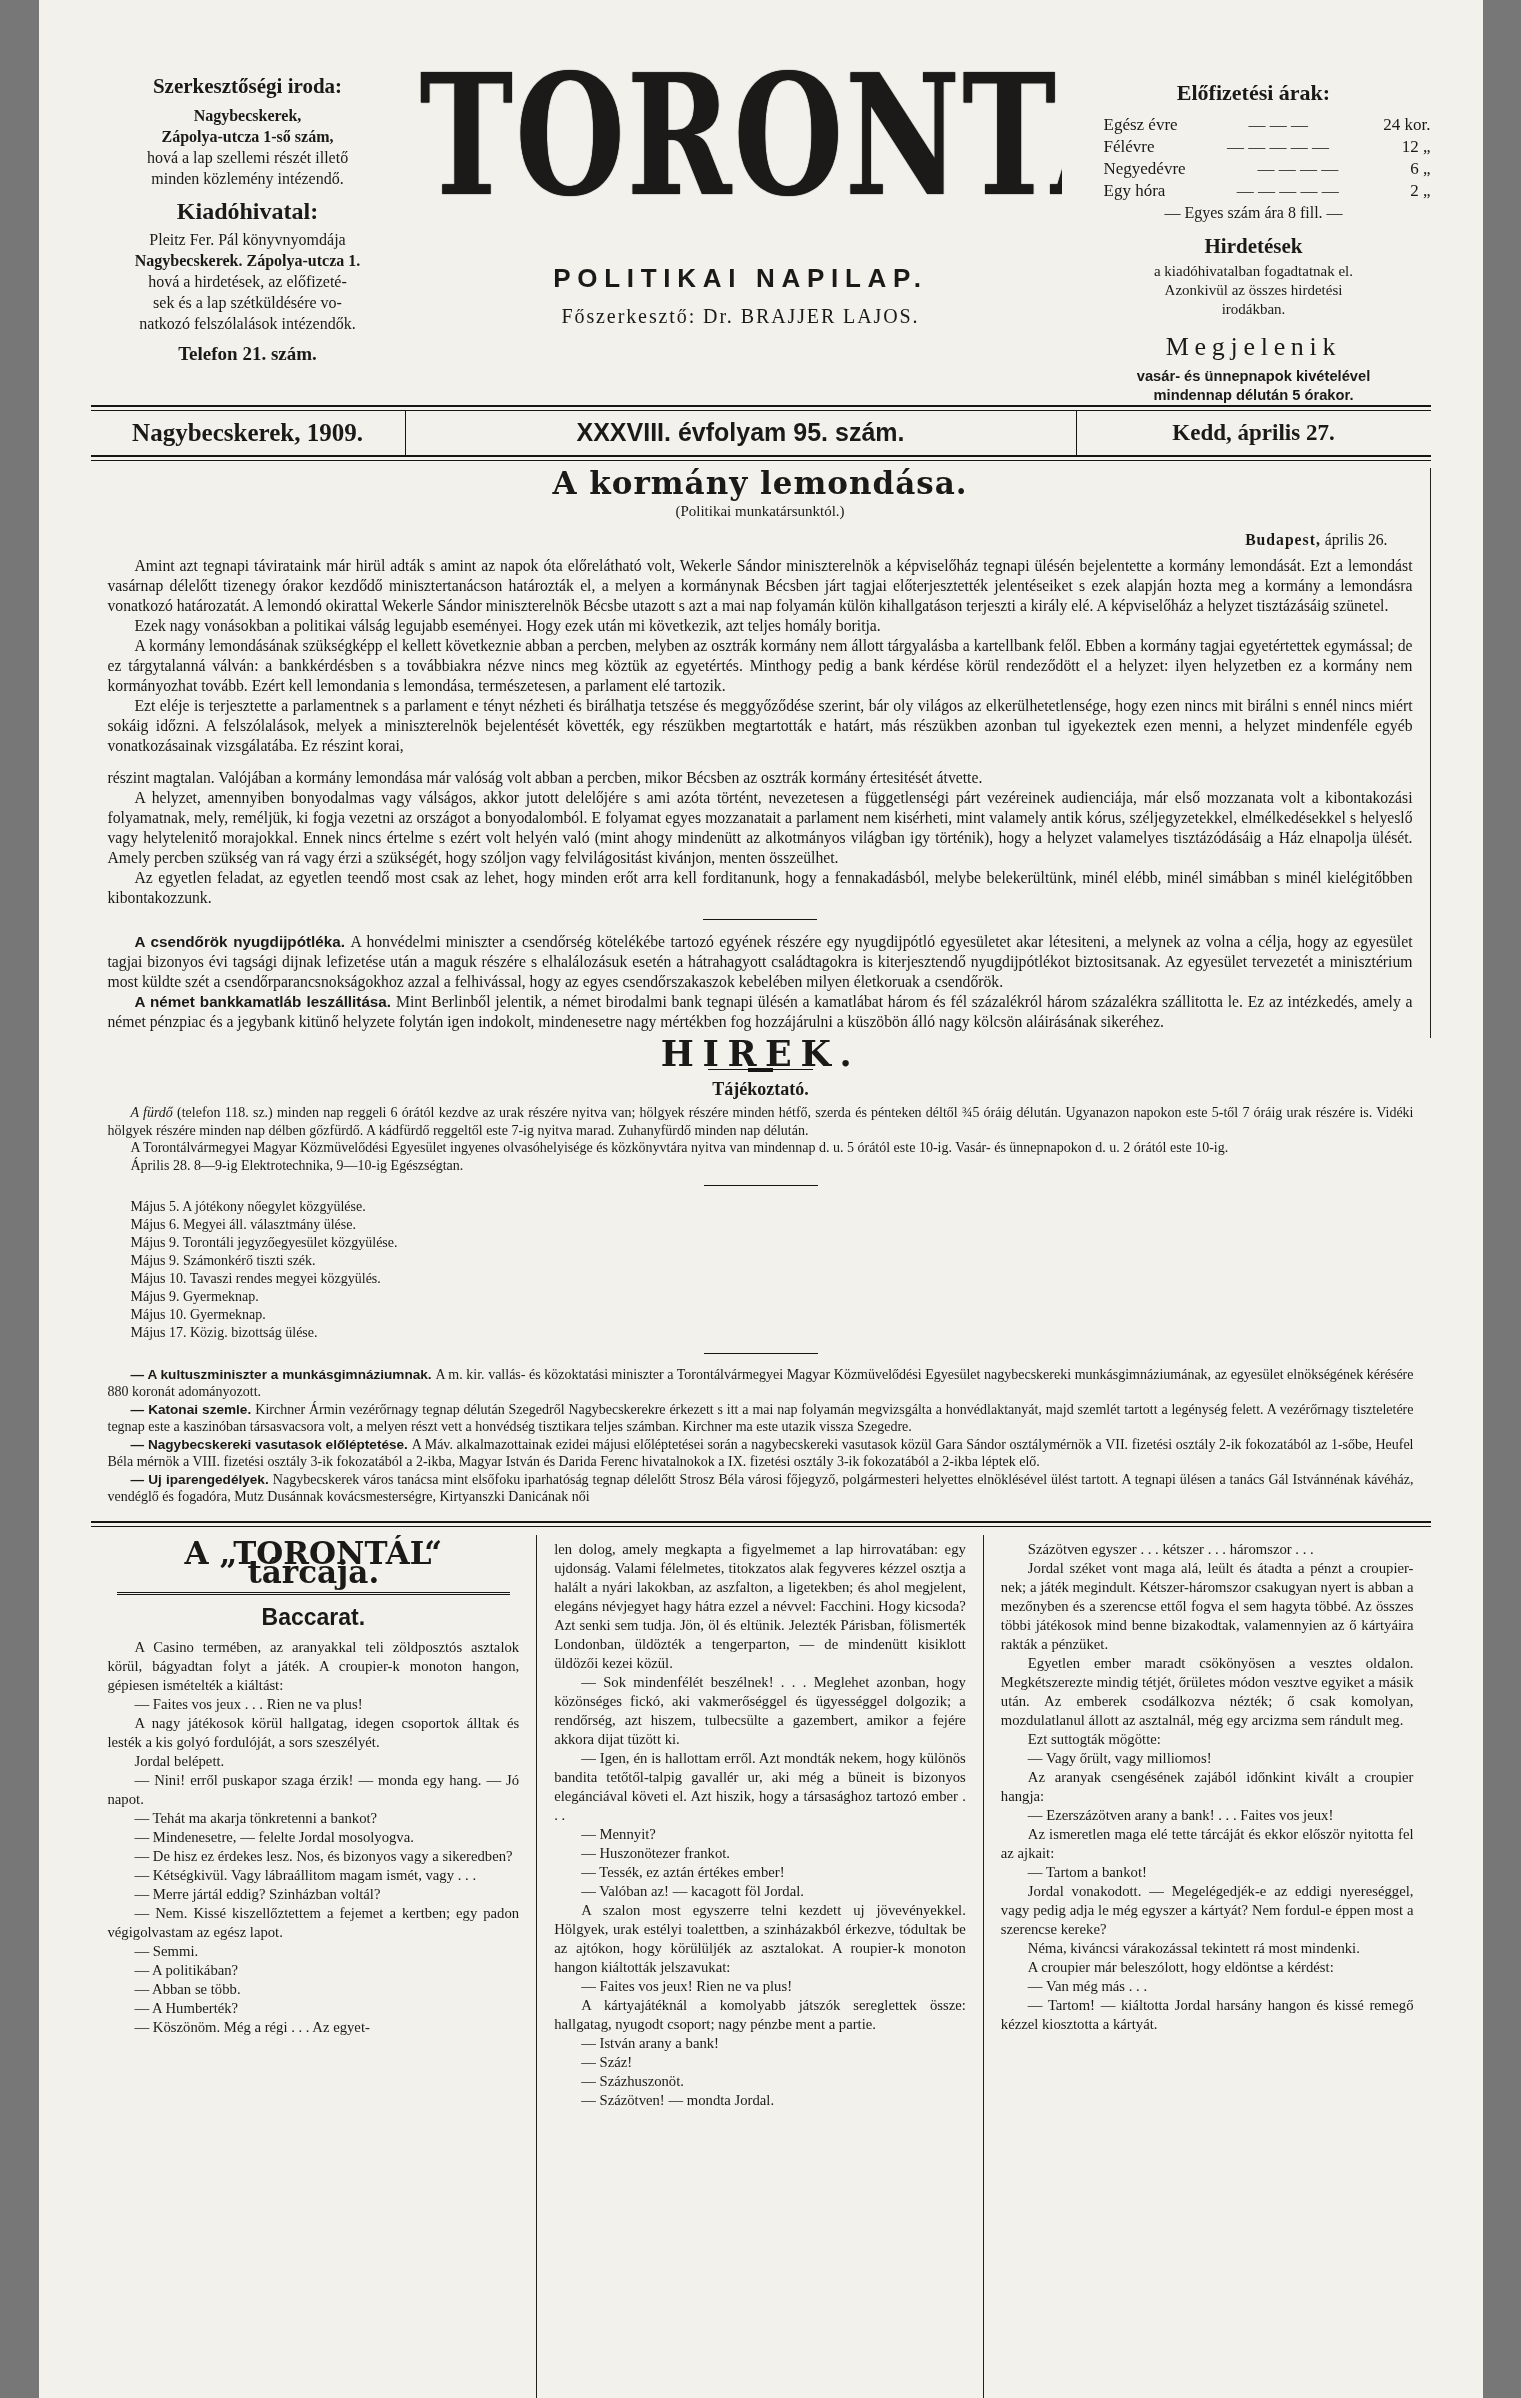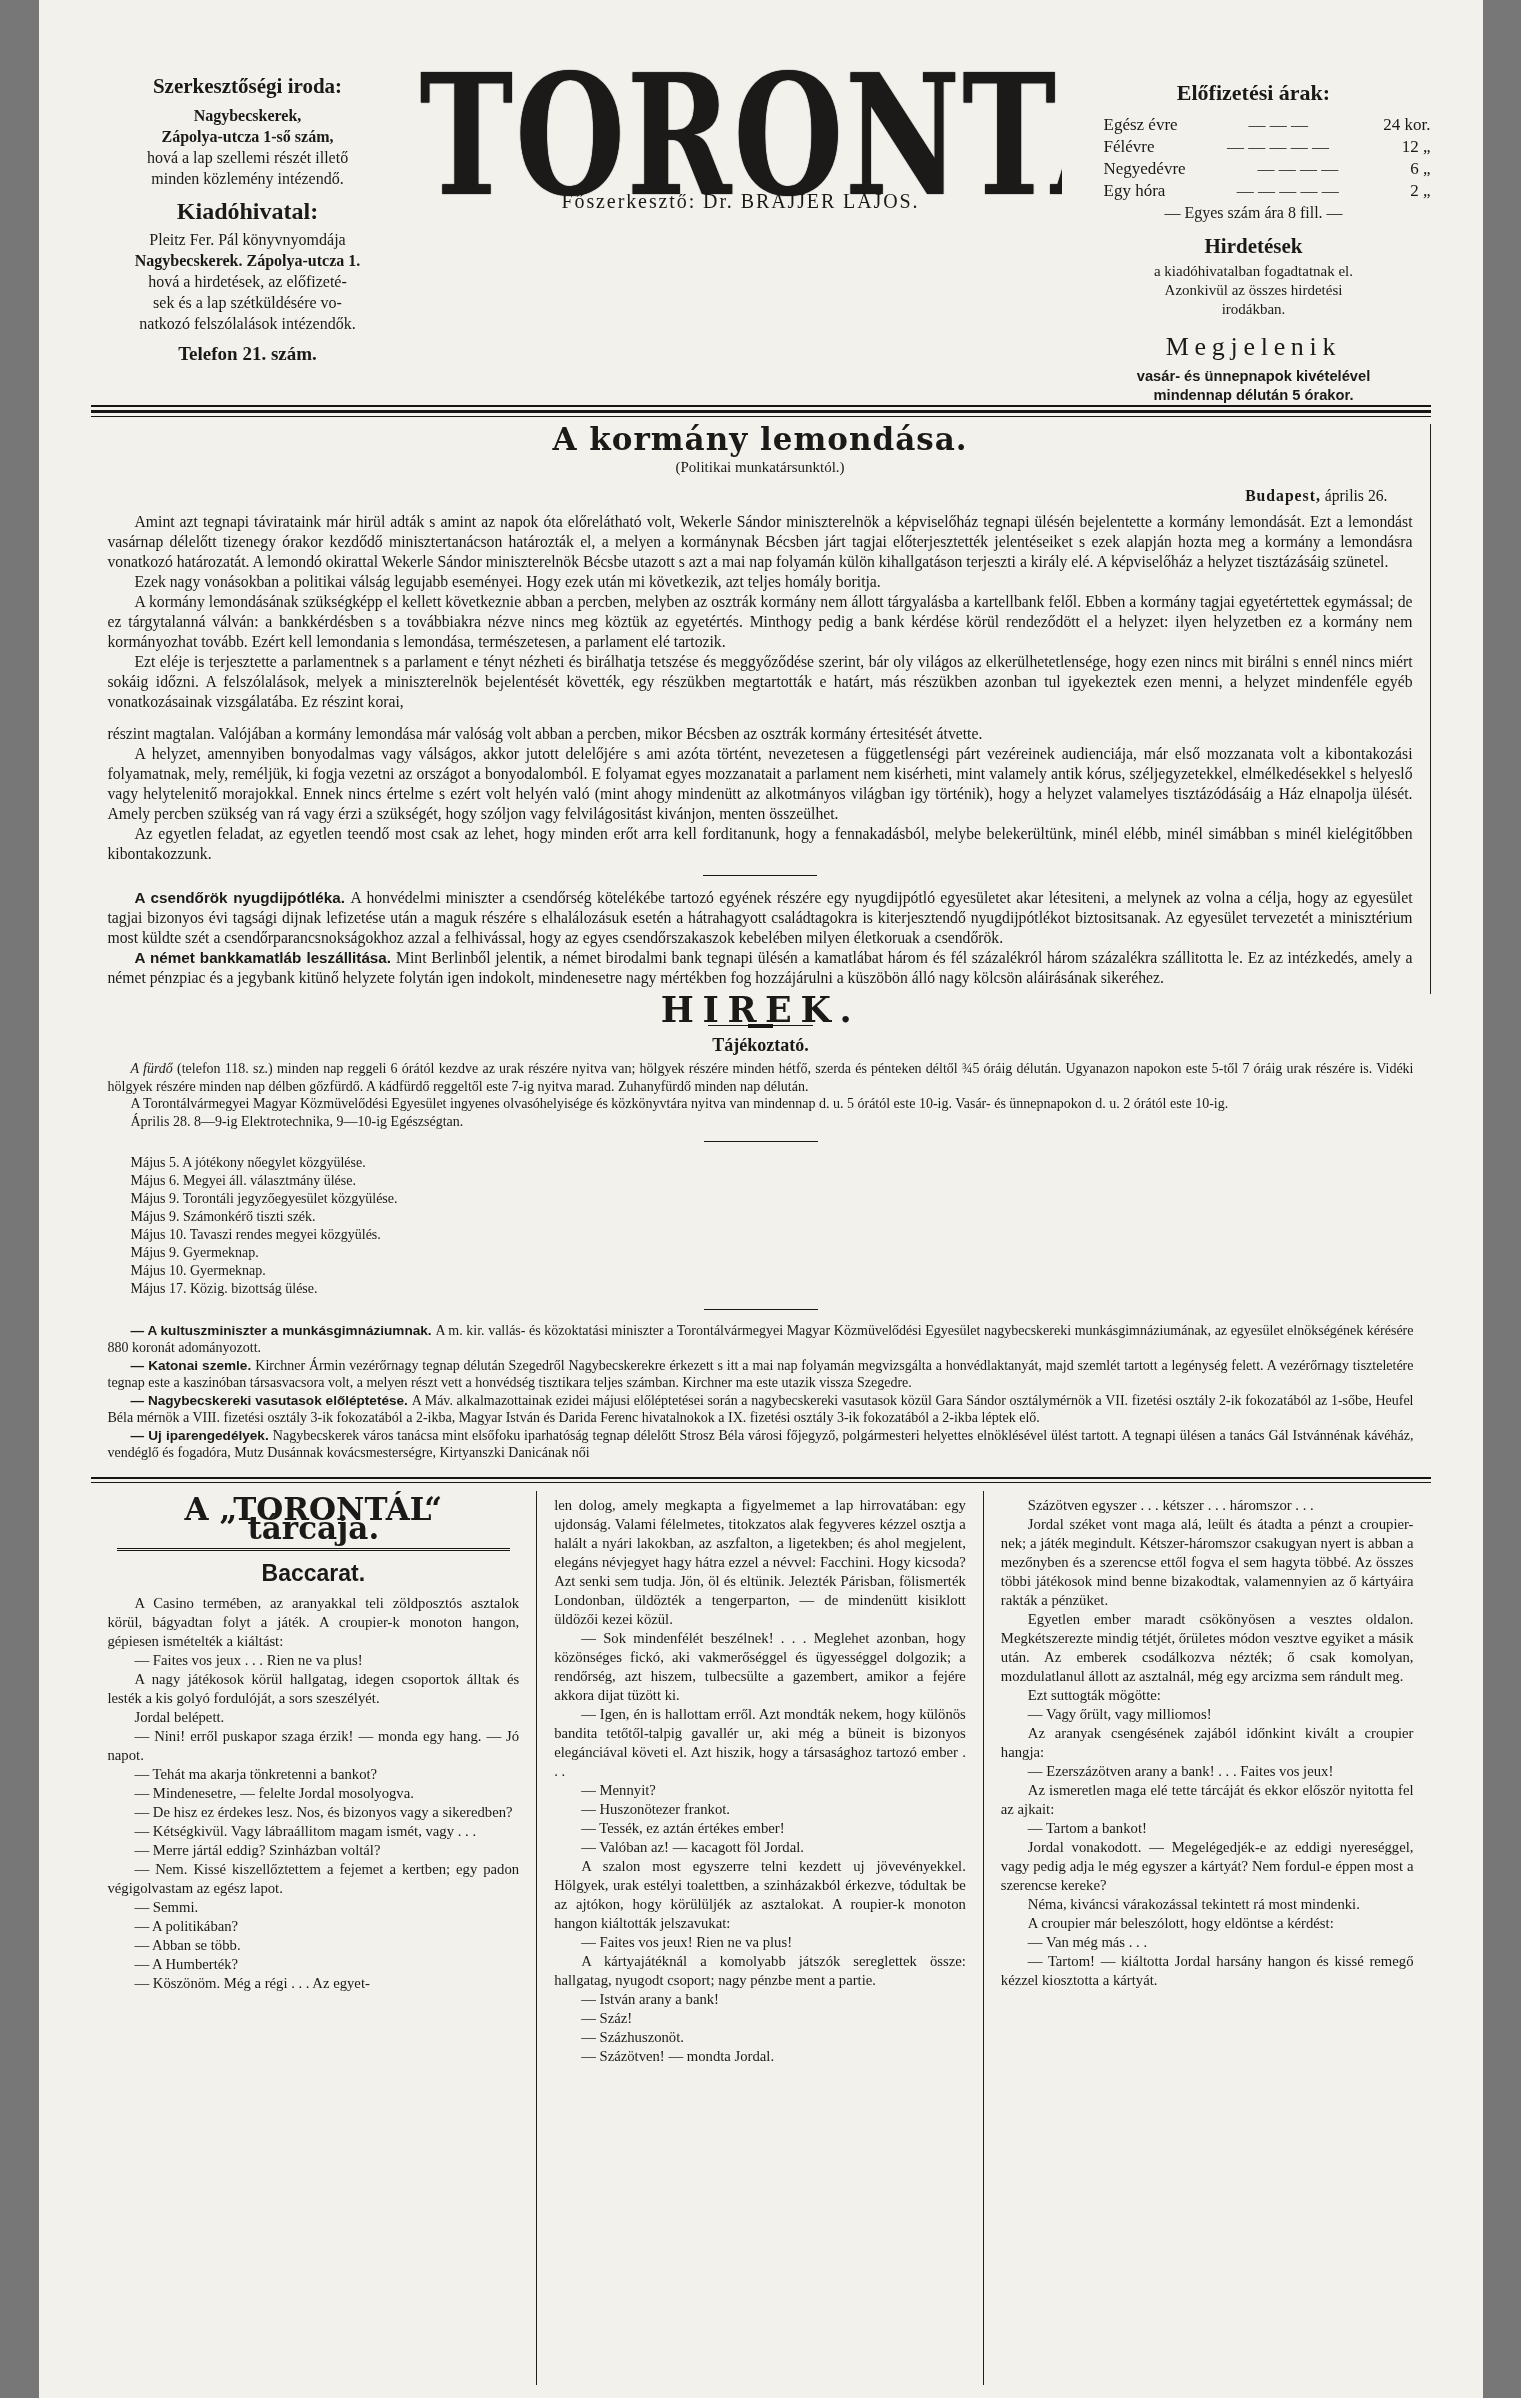"POLITIKAI NAPILAP." div.np-sub { html: none -> <div>POLITIKAI NAPILAP.</div> }
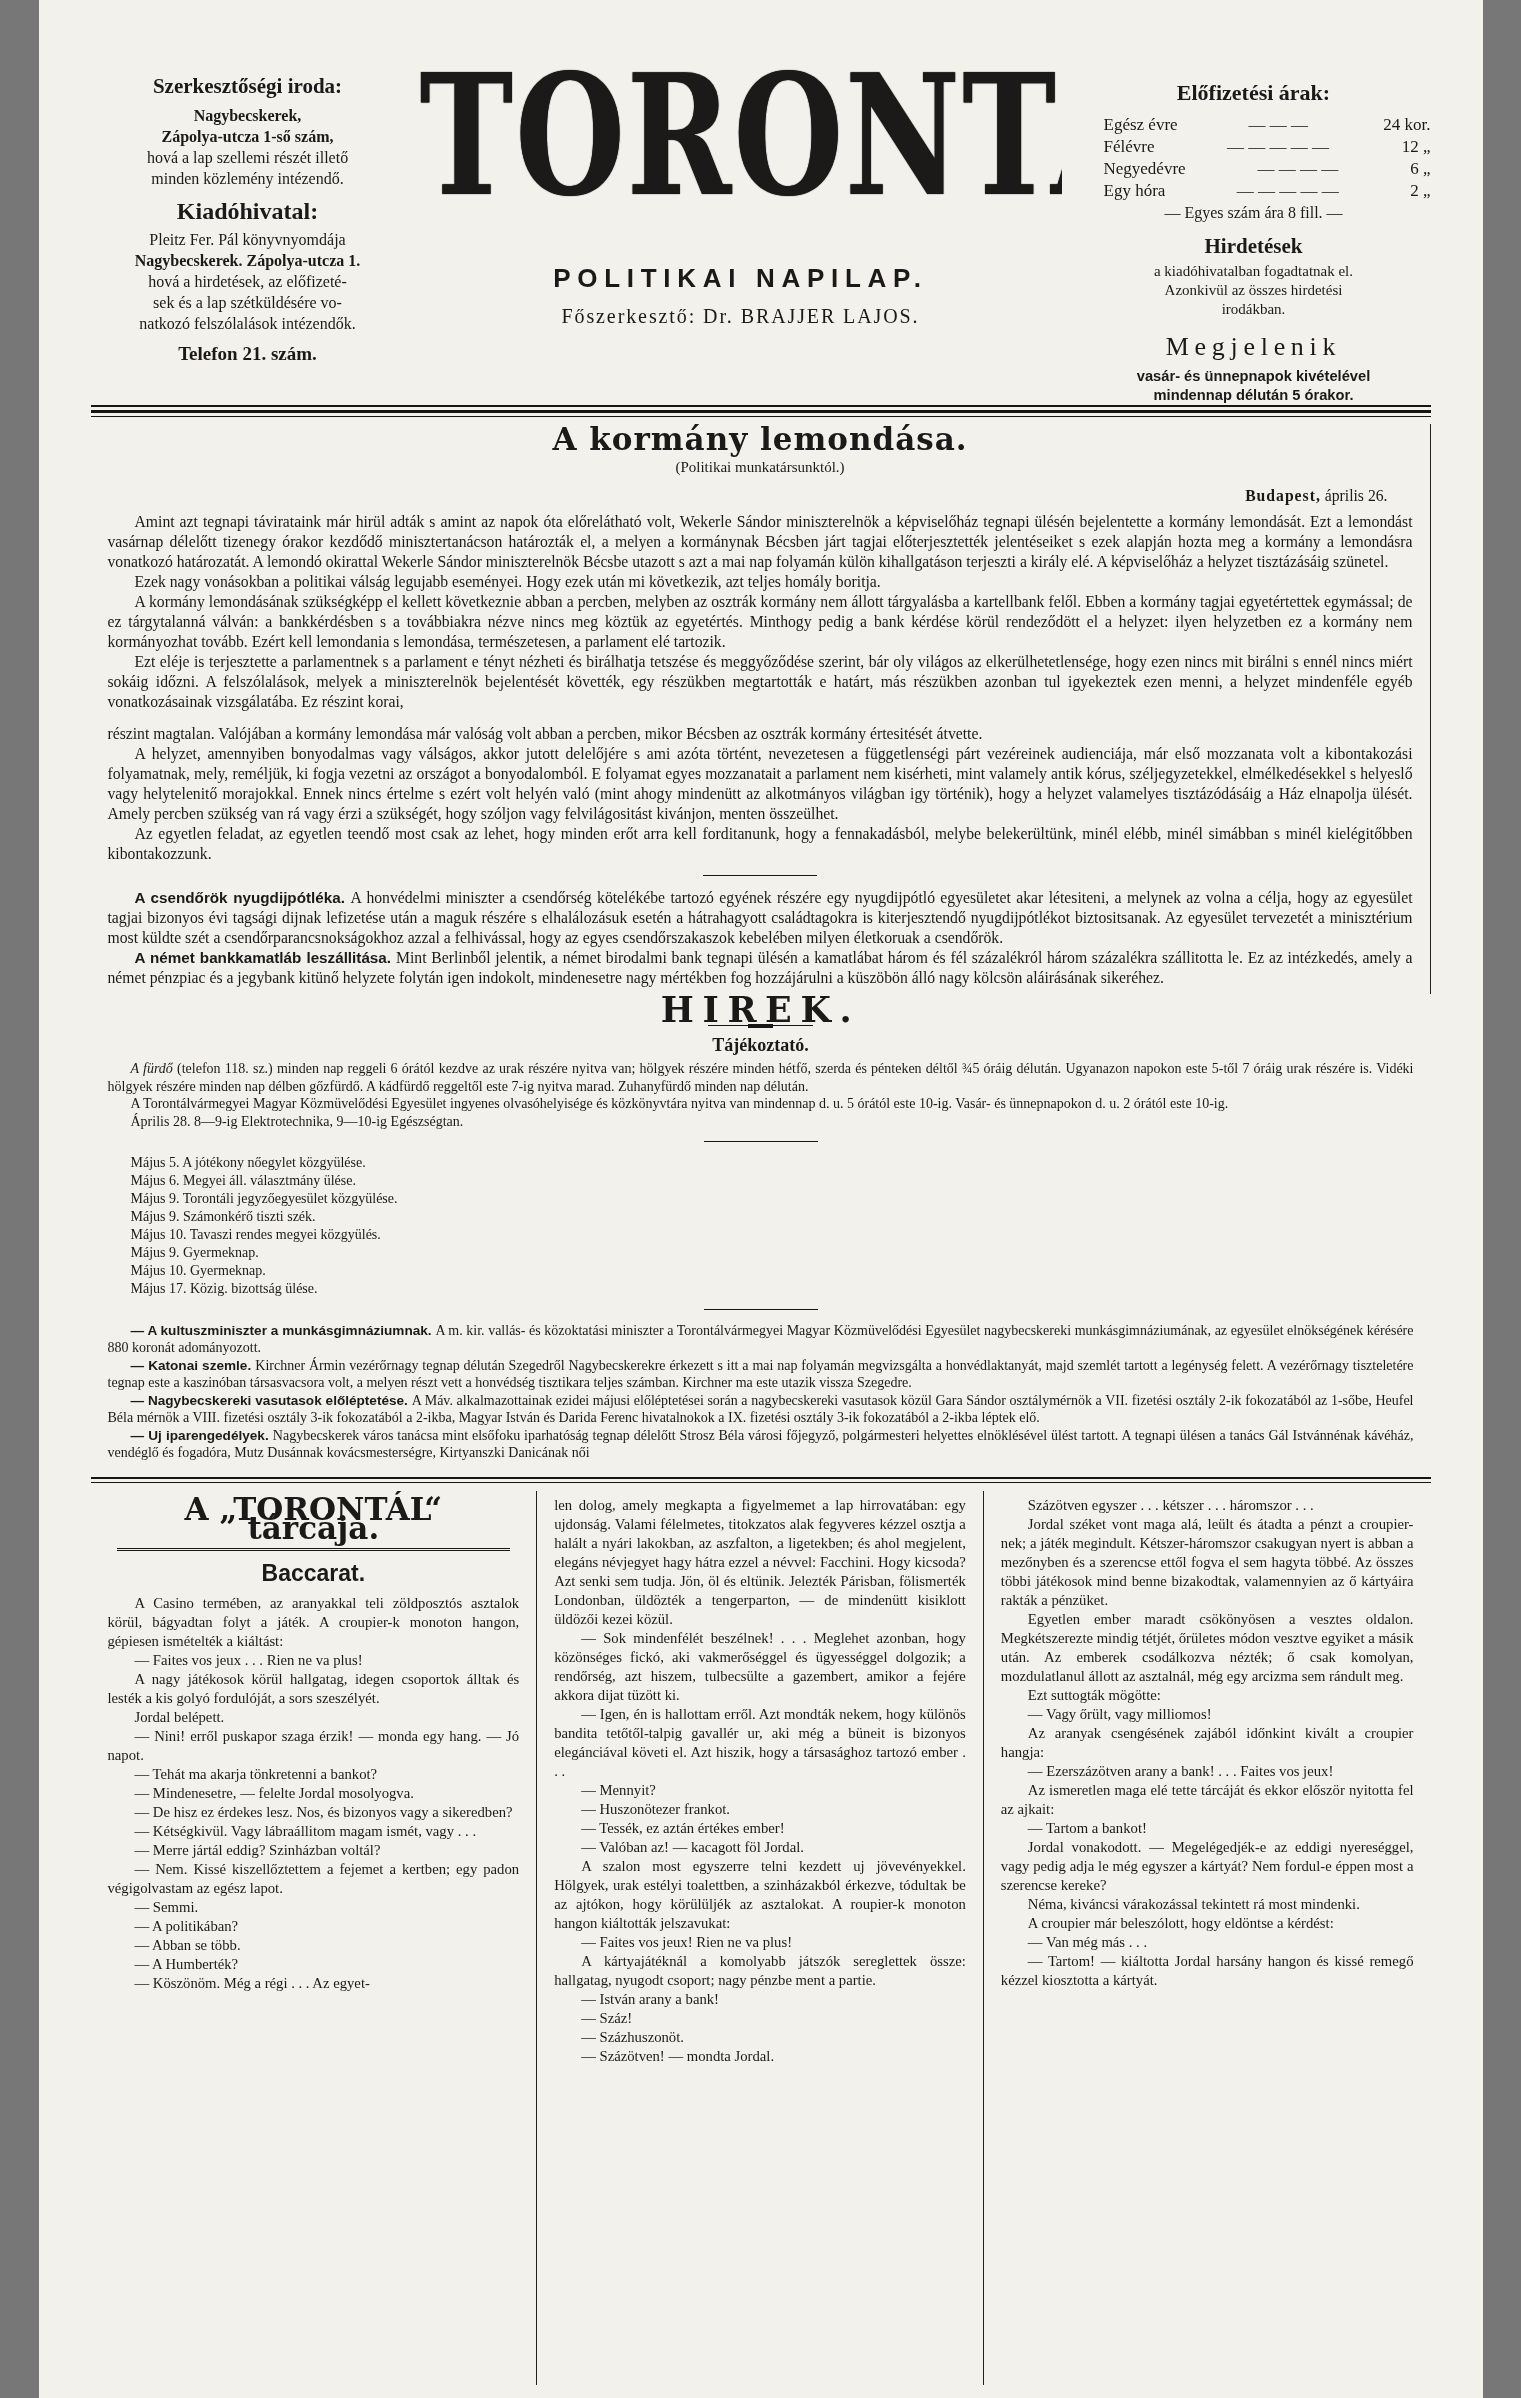"Nagybecskerek, 1909." div.datebar { html: none -> <div> <div>Nagybecskerek, 1909.</div> <div> <span>XXXVIII. évfolyam 95. szám.</span> </div> <div>Kedd, április 27.</div> </div> }
